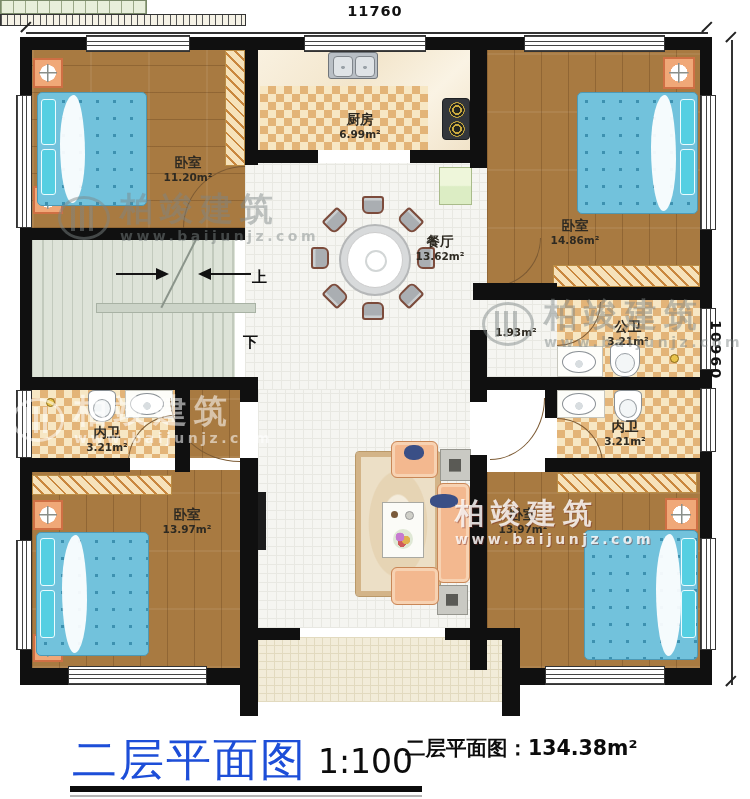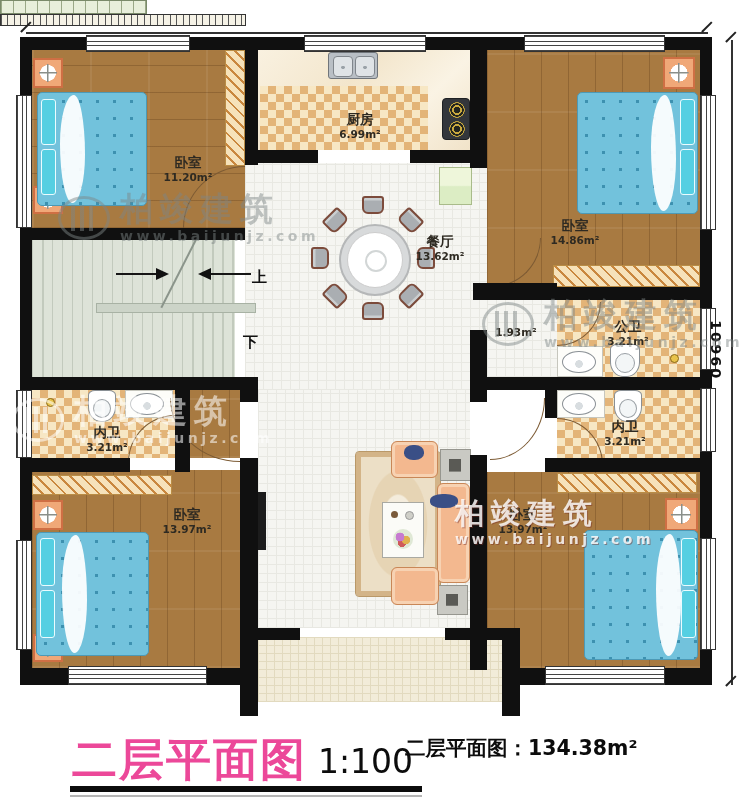"11760" div.dimtxt { html: none -> <div>11760</div> }
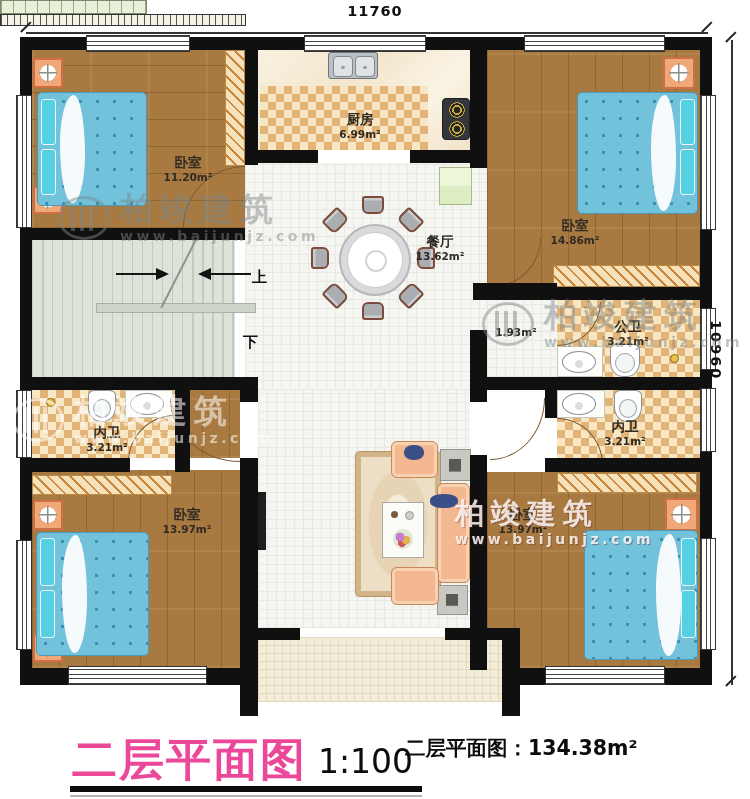"二层平面图" .tb-title { color: #ec4899 -> #1d4ed8; font-weight: 700 -> 400 }
